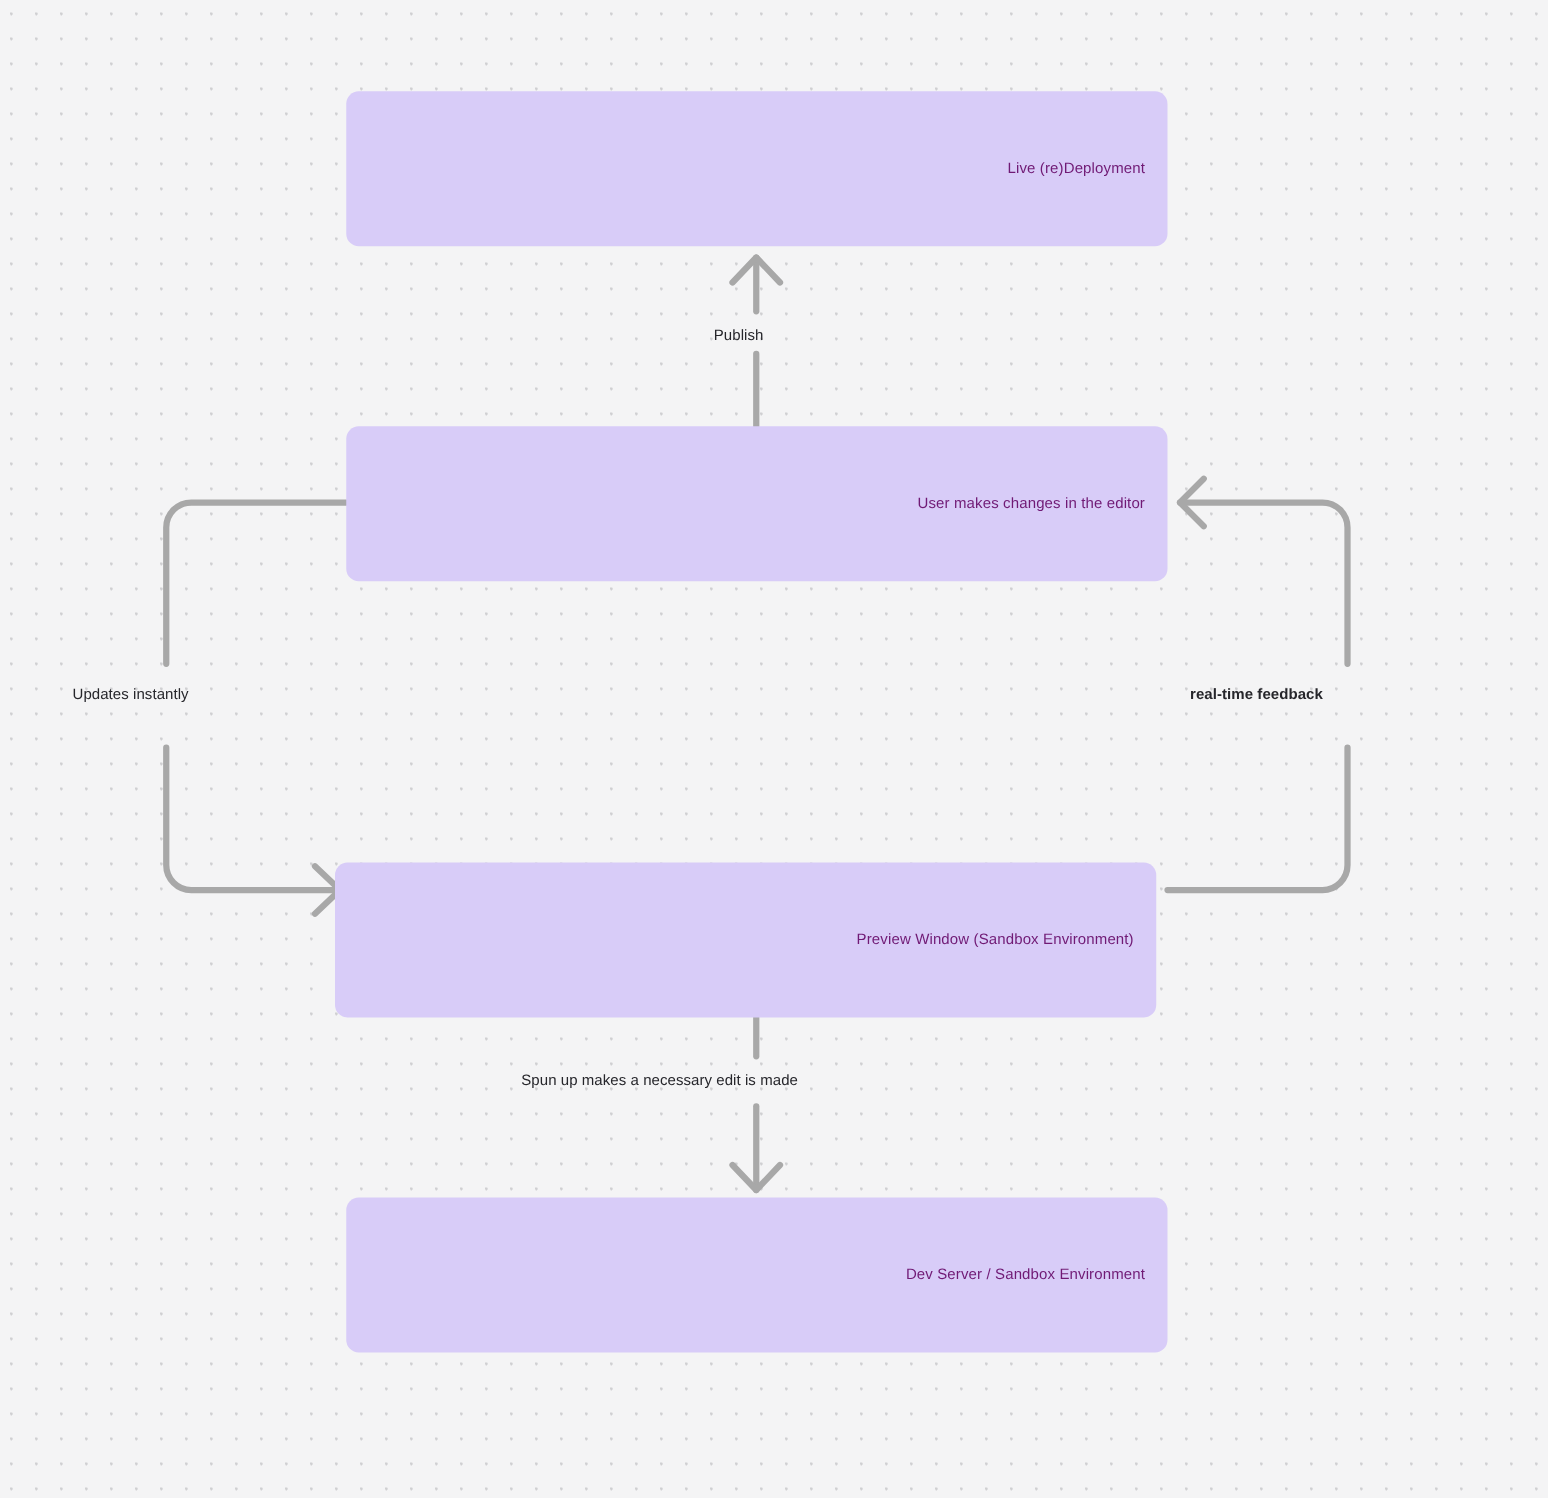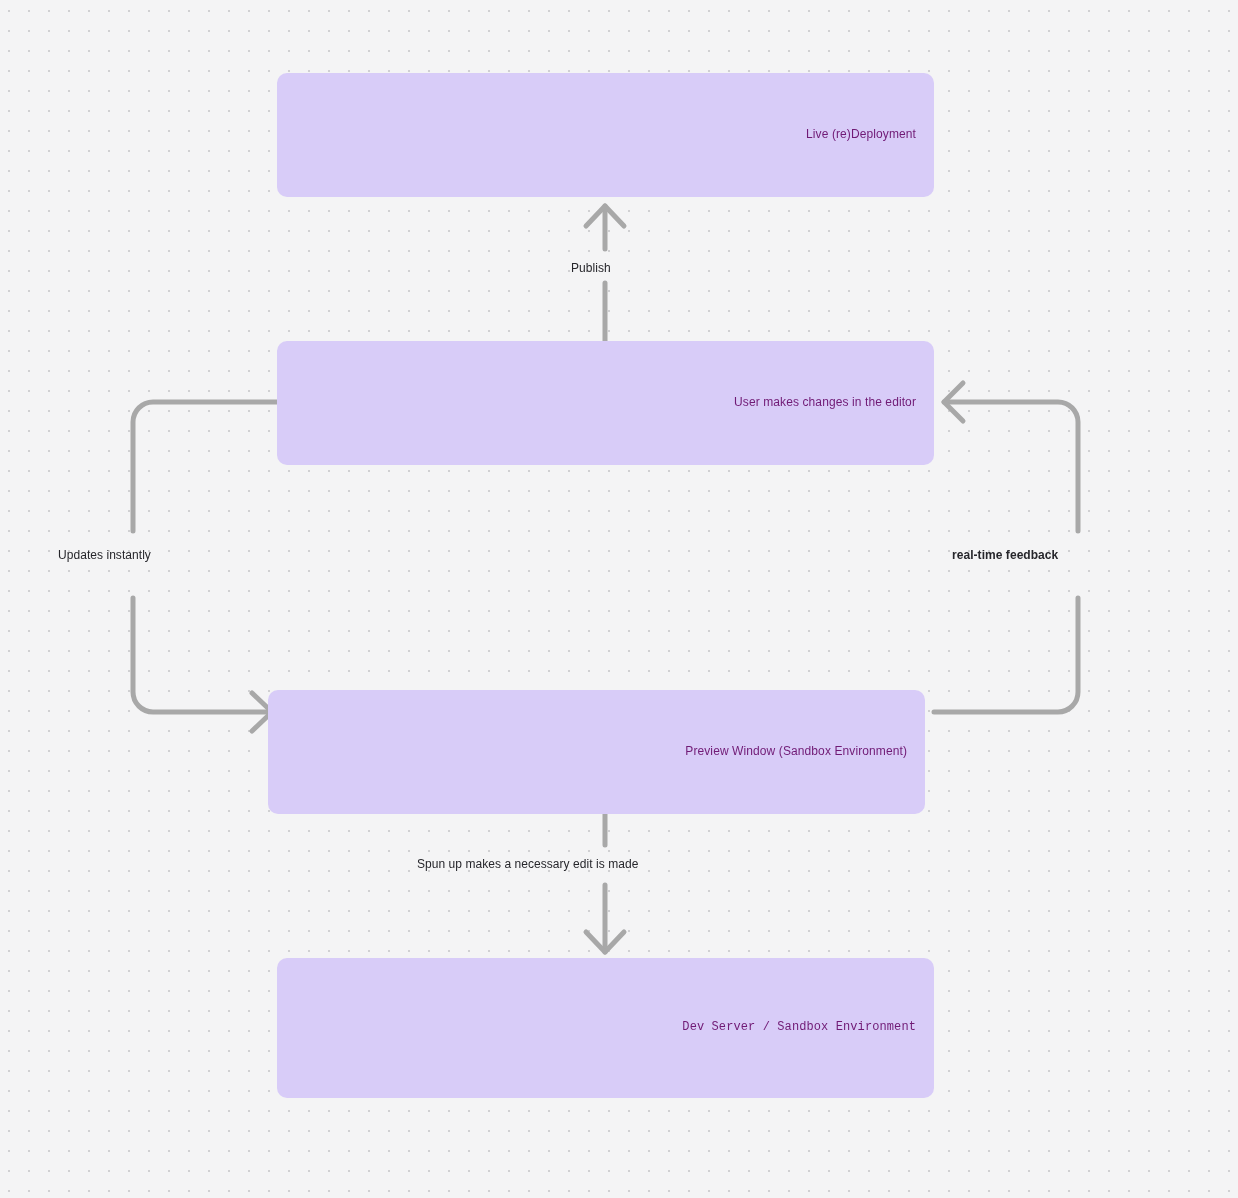"Dev Server / Sandbox Environment" div.node { font-family: Liberation Mono, monospace -> none; height: 140px -> 124px }
